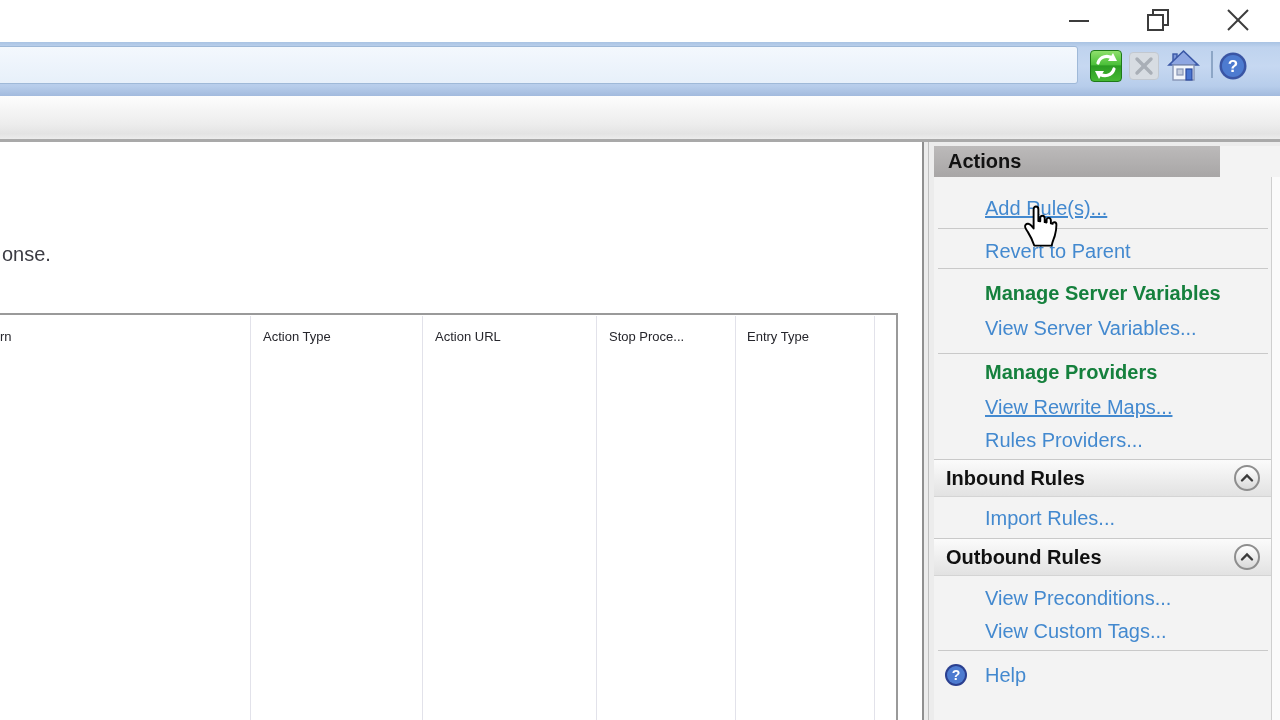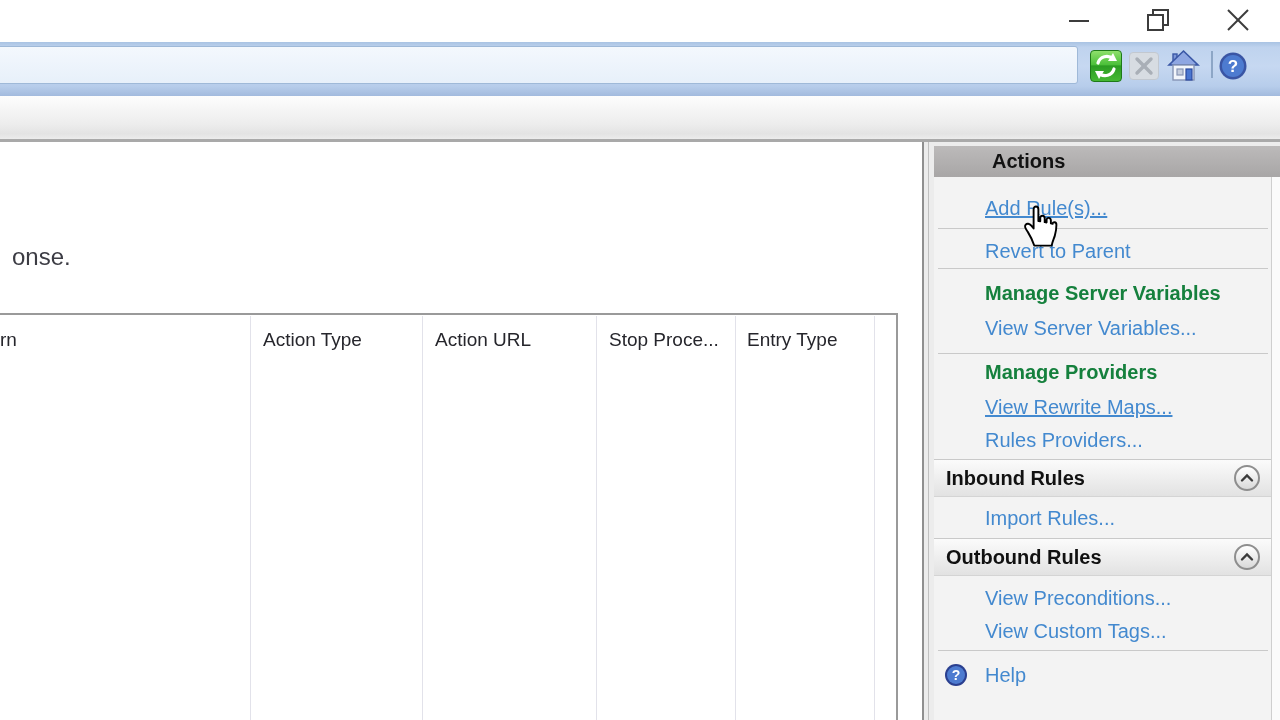"Actions" #actions-header { padding-left: 44px -> none; width: 346px -> 286px }
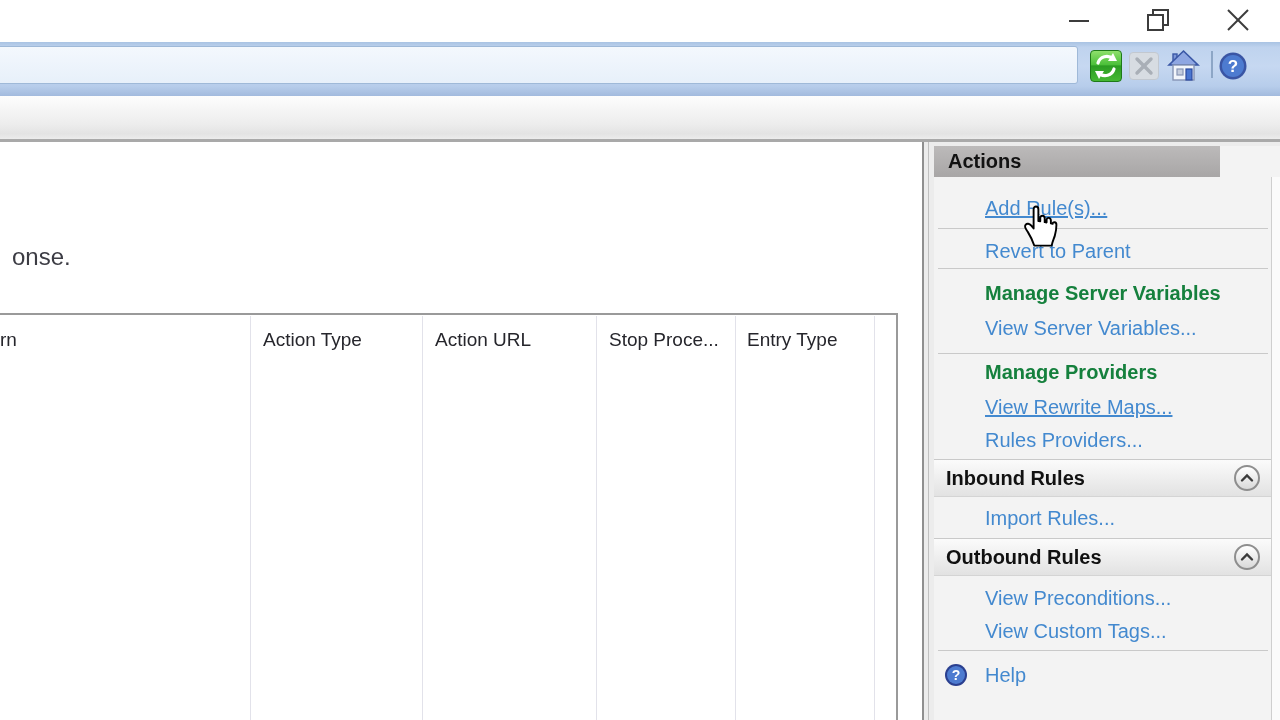"onse." #description { font-size: 24px -> 20px; left: 12px -> 2px }
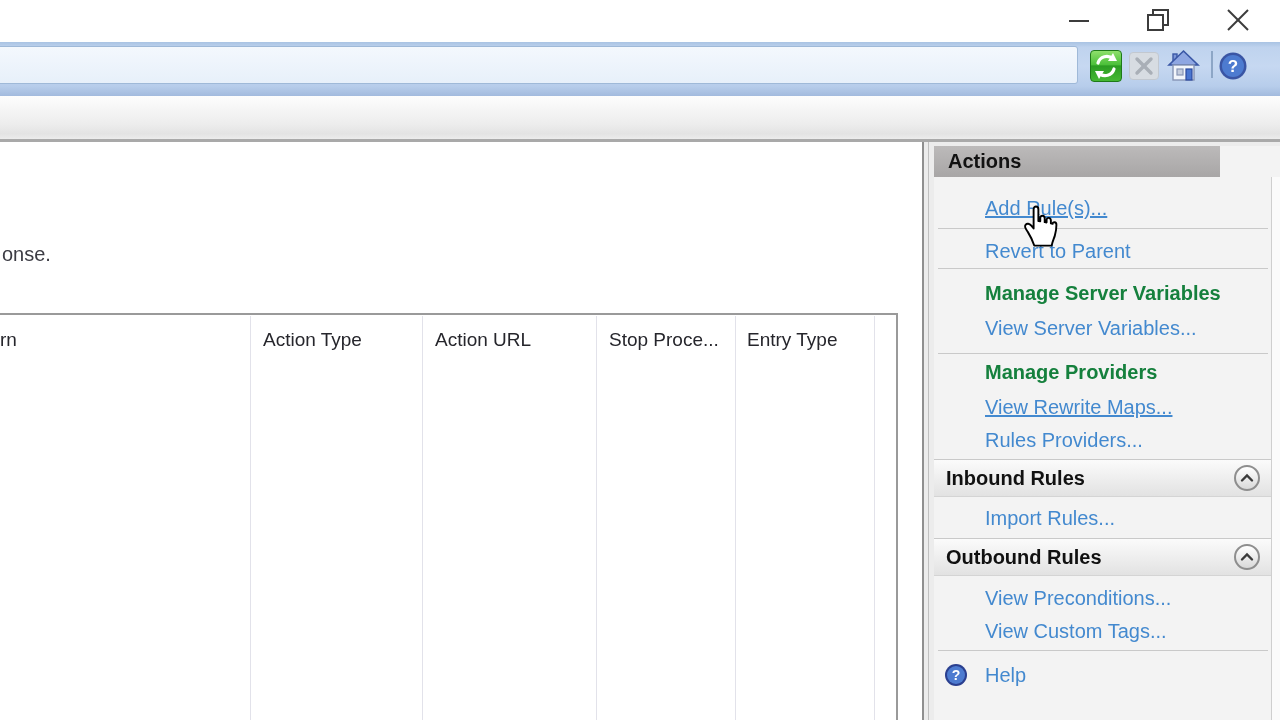"rn" .col-header { font-size: 19px -> 13px }
